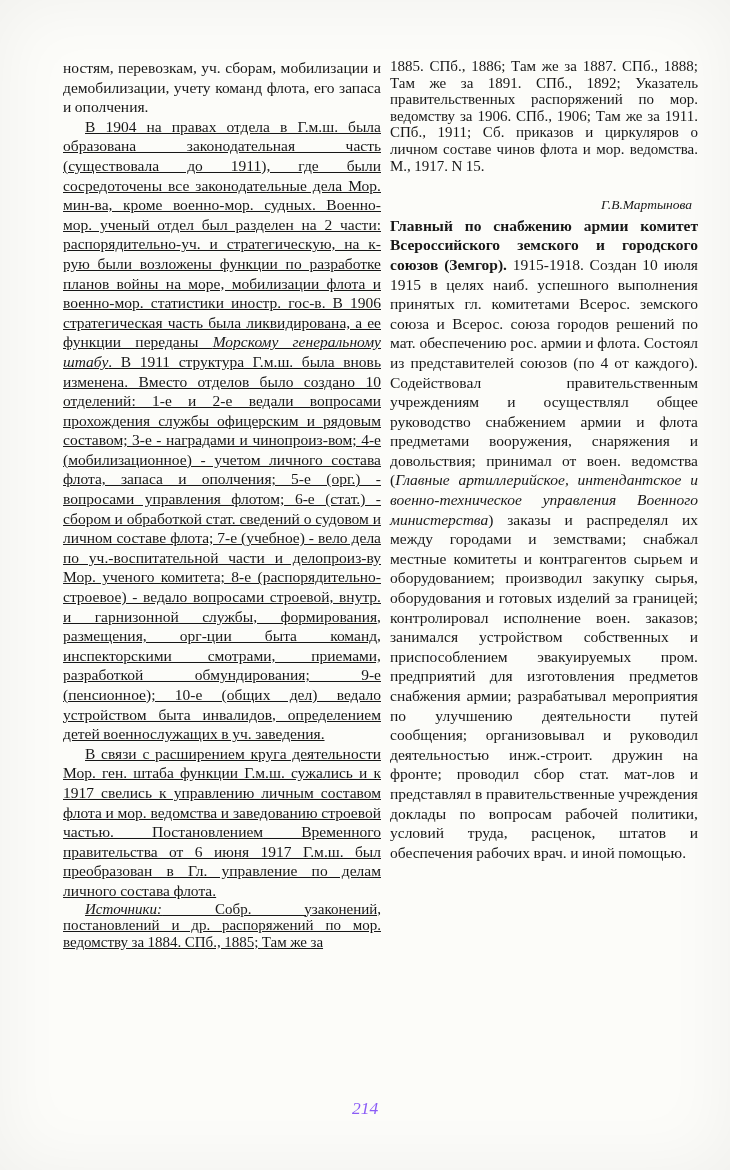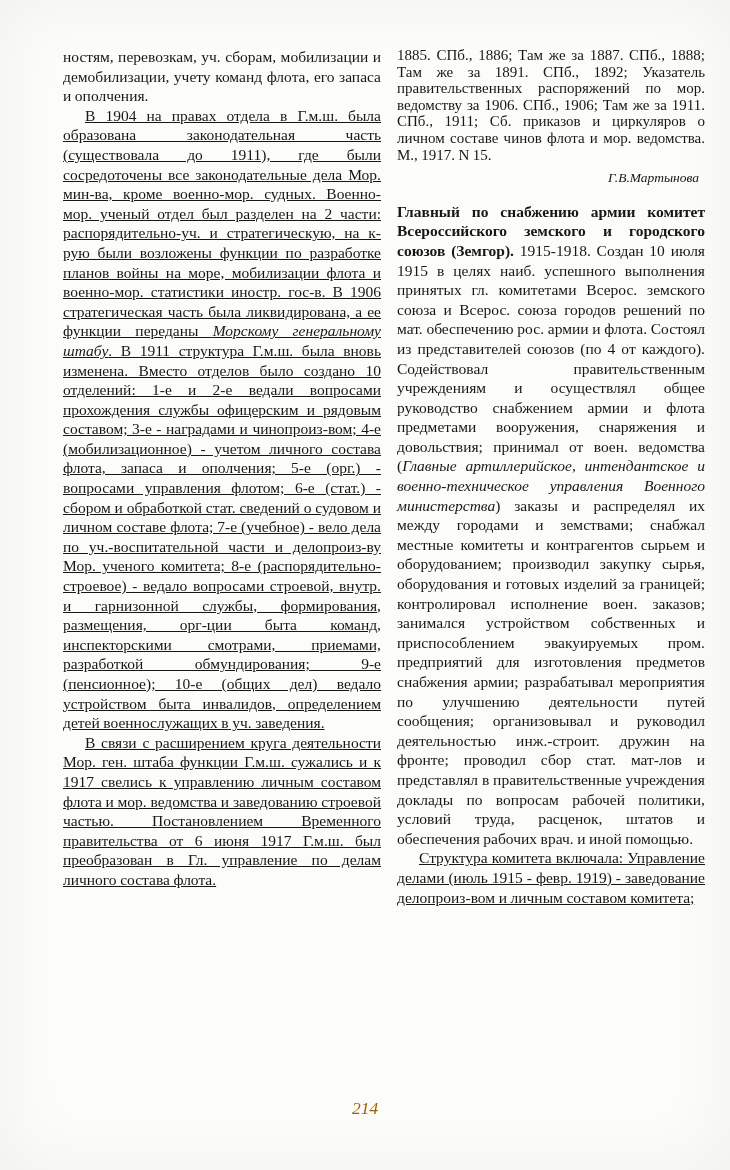"ностям, перевозкам, уч. сборам," .content { gap: 16px -> 9px; top: 47px -> 58px }
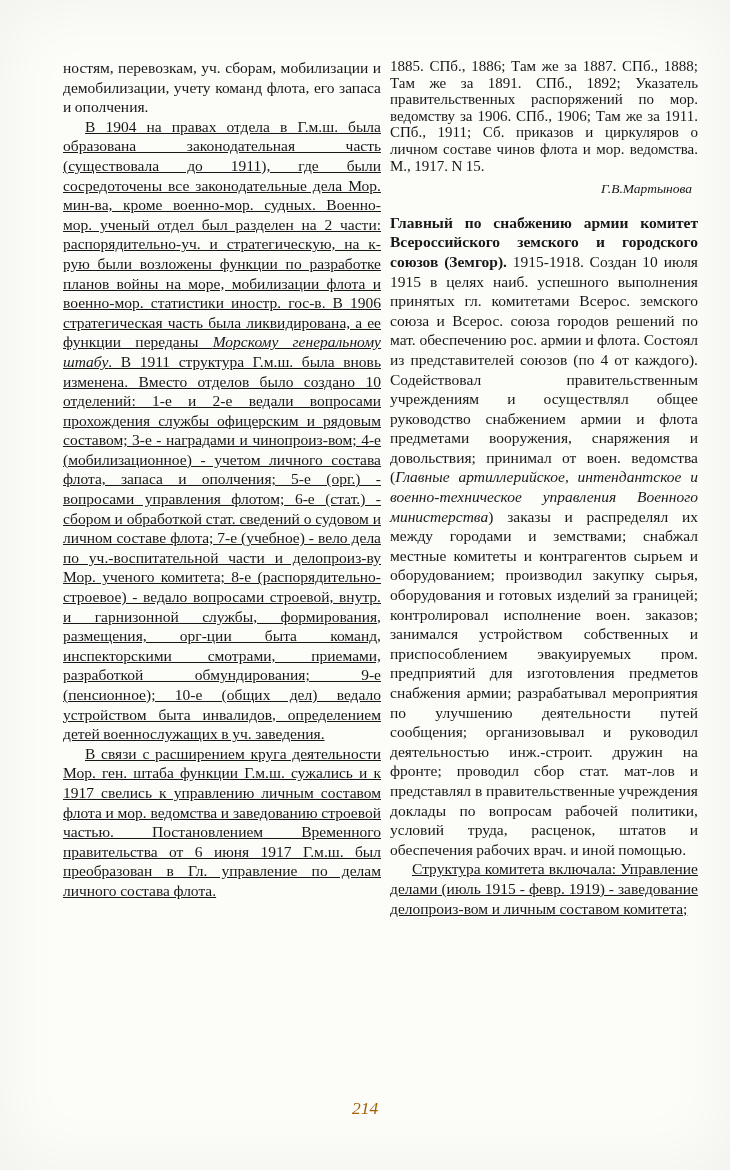"Г.В.Мартынова" .para.k-signature { margin-top: 7px -> 23px }
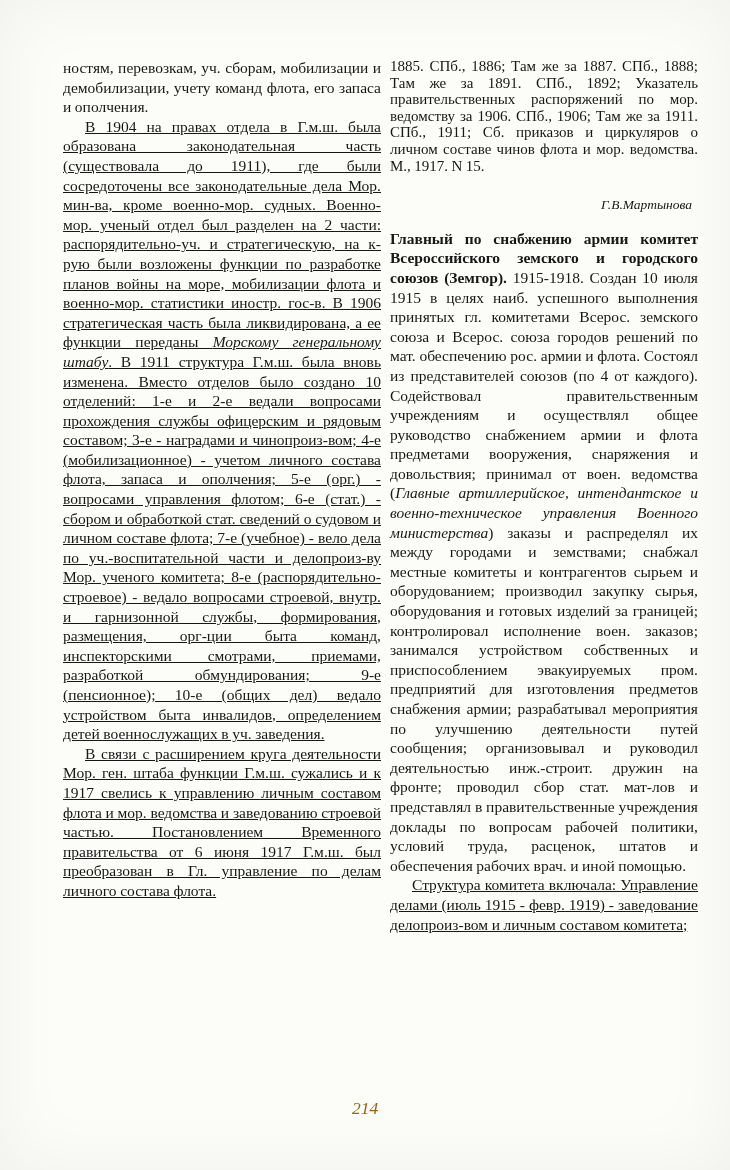"Главный по снабжению армии комитет" .para.k-entry { margin-top: 15px -> 2px }
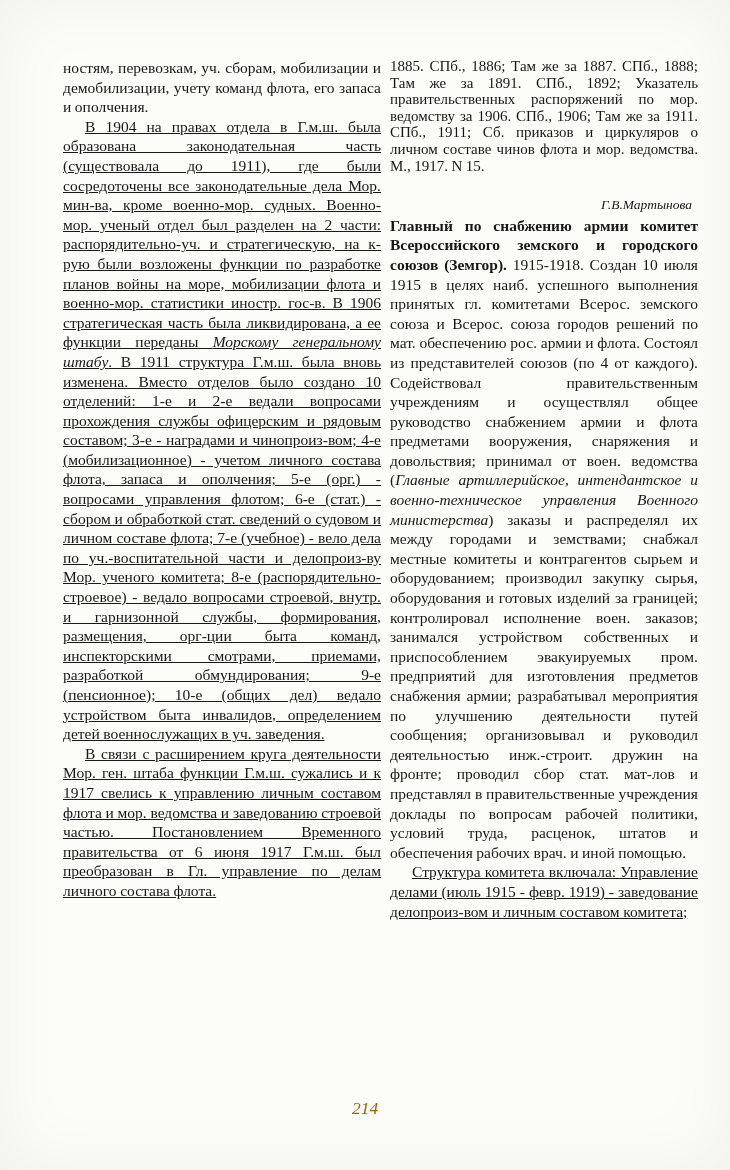"Структура комитета включала: Управление" p.para { html: <p><span>Структура комитета включала: Управление делами (июль 1915 - февр. 1919) - заведование делопроиз-вом и личным составом комитета;</span></p> -> none }
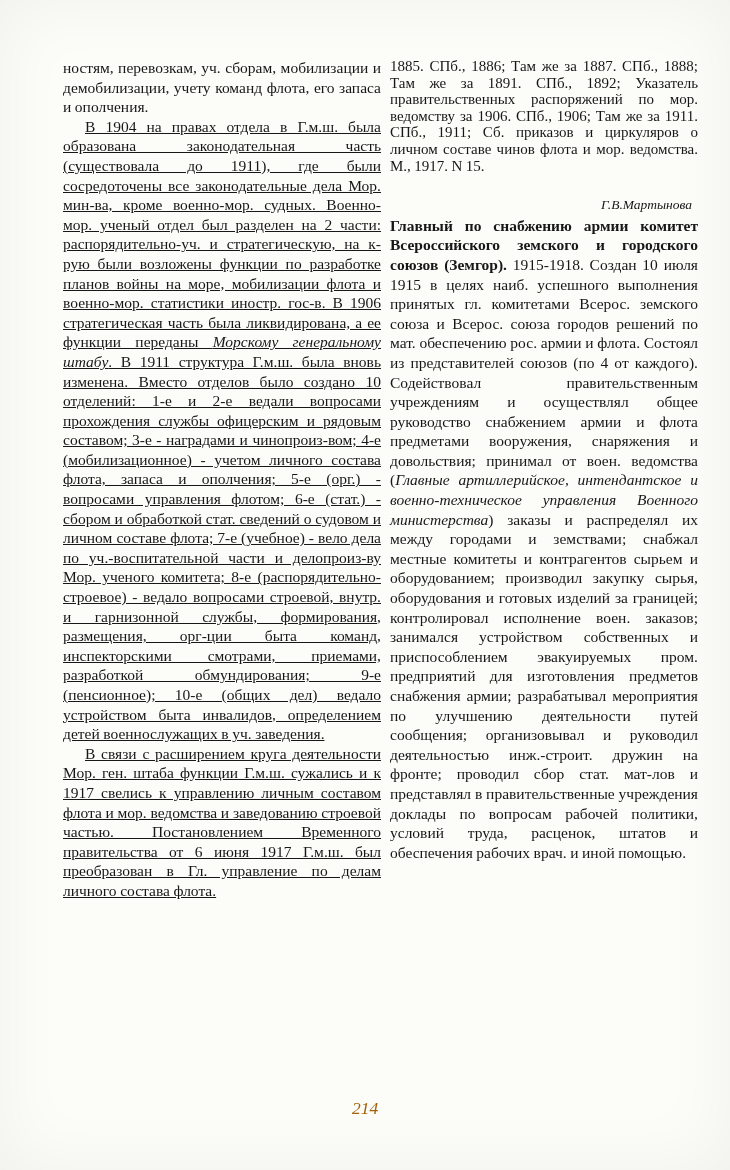"Источники: Собр. узаконений," p.para { html: none -> <p><span>Источники:</span><span> Собр. узаконений, постановлений и др. распоряжений по мор. ведомству за 1884. СПб., 1885; Там же за</span></p> }
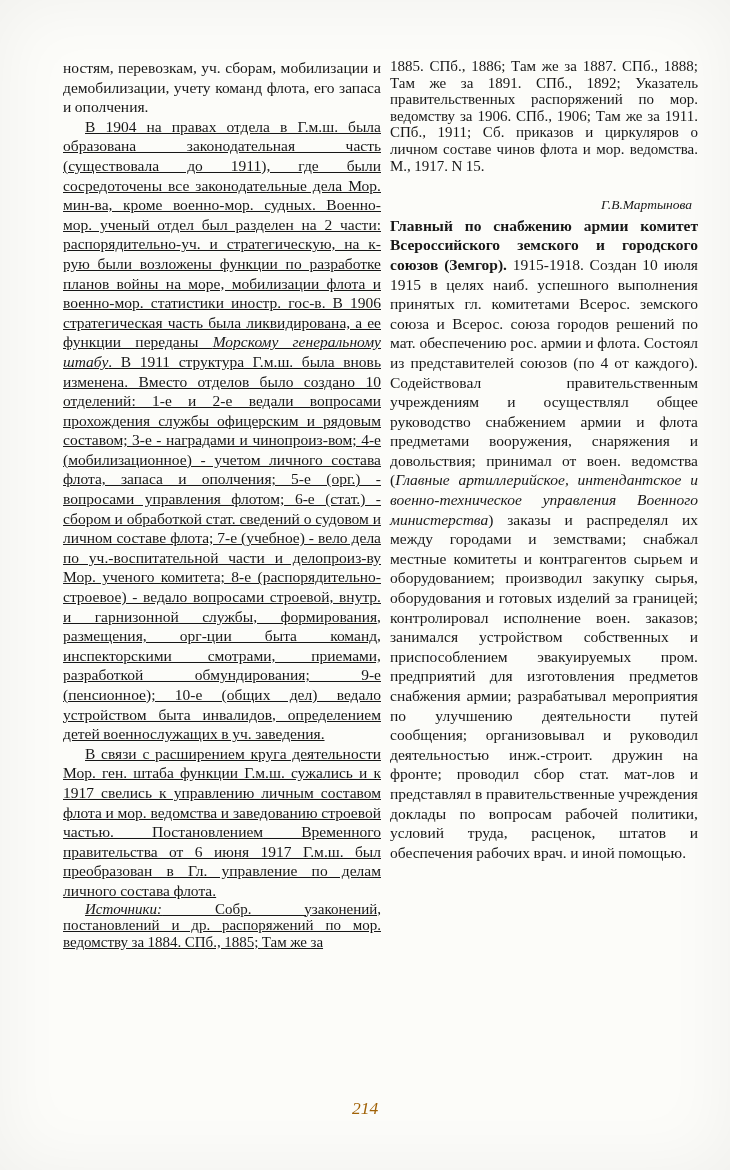"214" .page-number { color: #a16207 -> #8b5cf6 }
